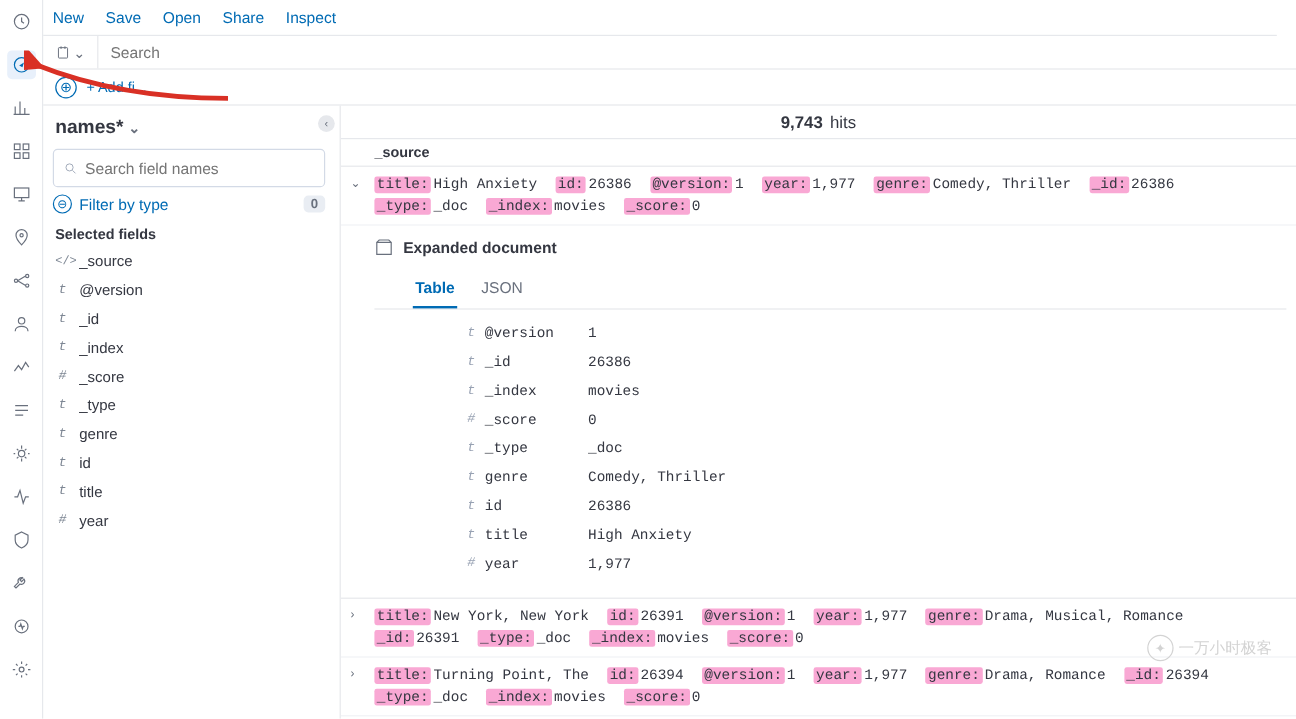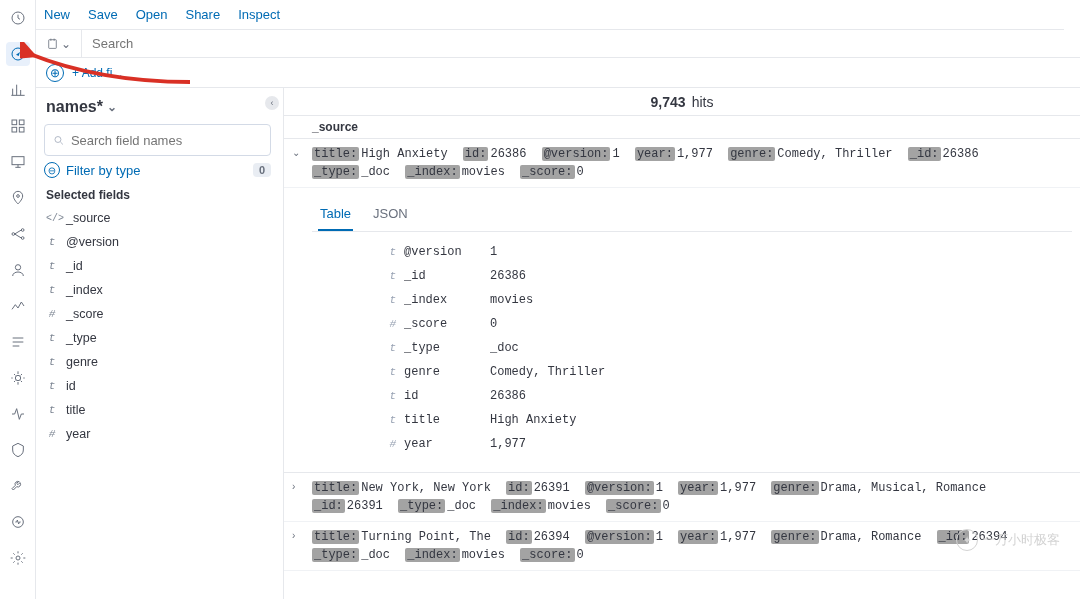"title:" .doc-inline .k { background: #a3a3a3 -> #f9a8d4 }
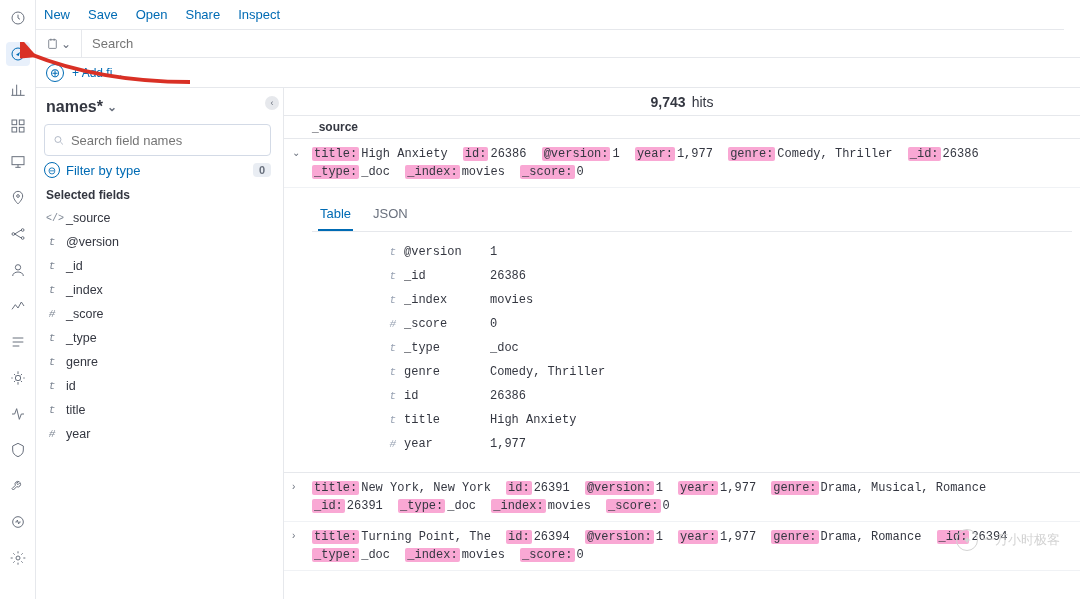"Expanded document" div.exp-header { html: none -> <div> <svg> <path></path> <path></path> </svg> <span>Expanded document</span> </div> }
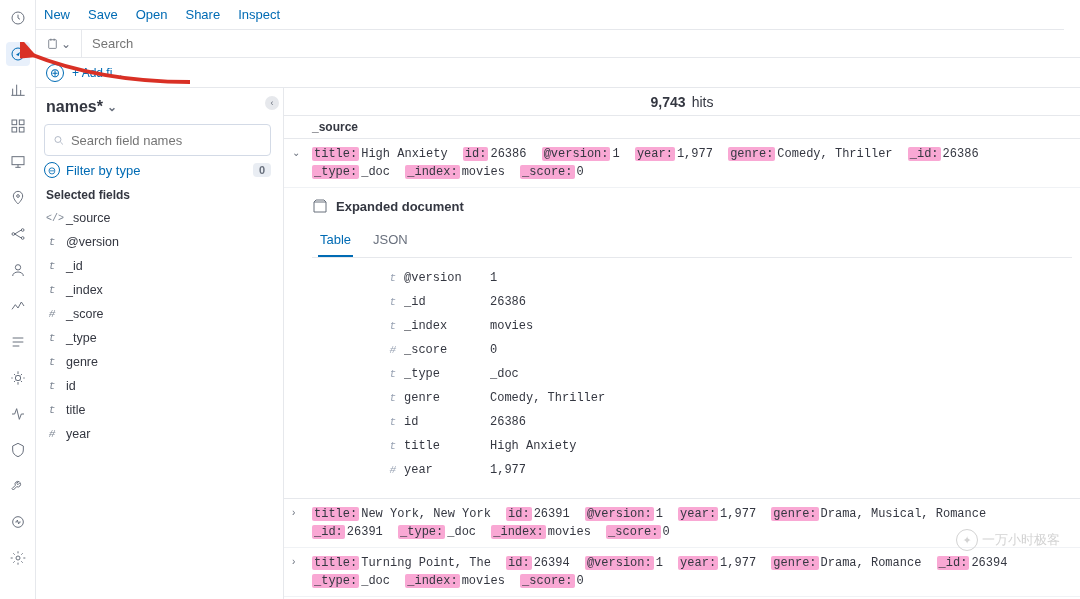"Table" .tab.active { font-weight: 400 -> 700; margin-left: none -> 26px }
